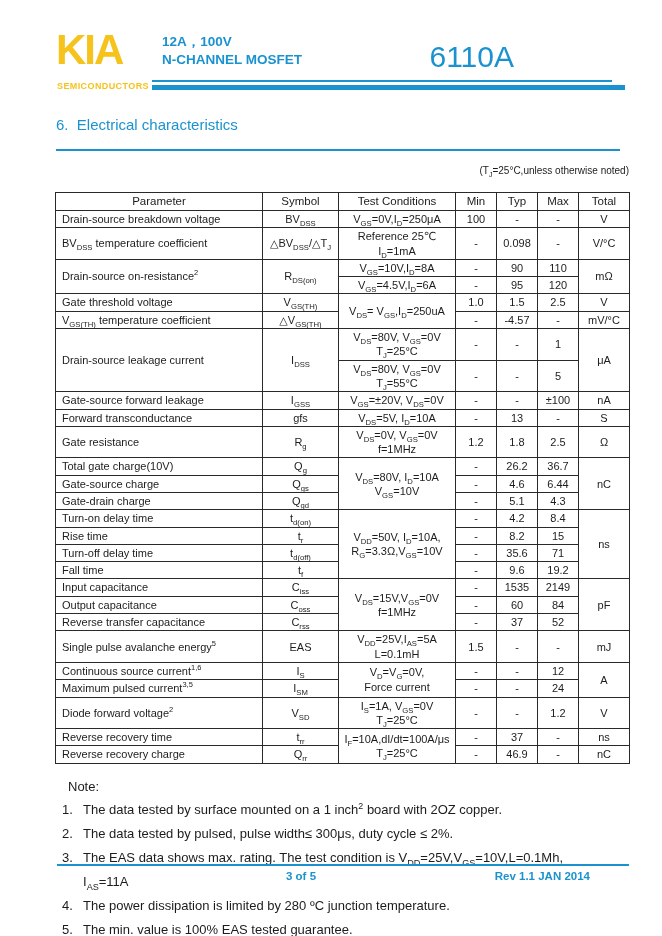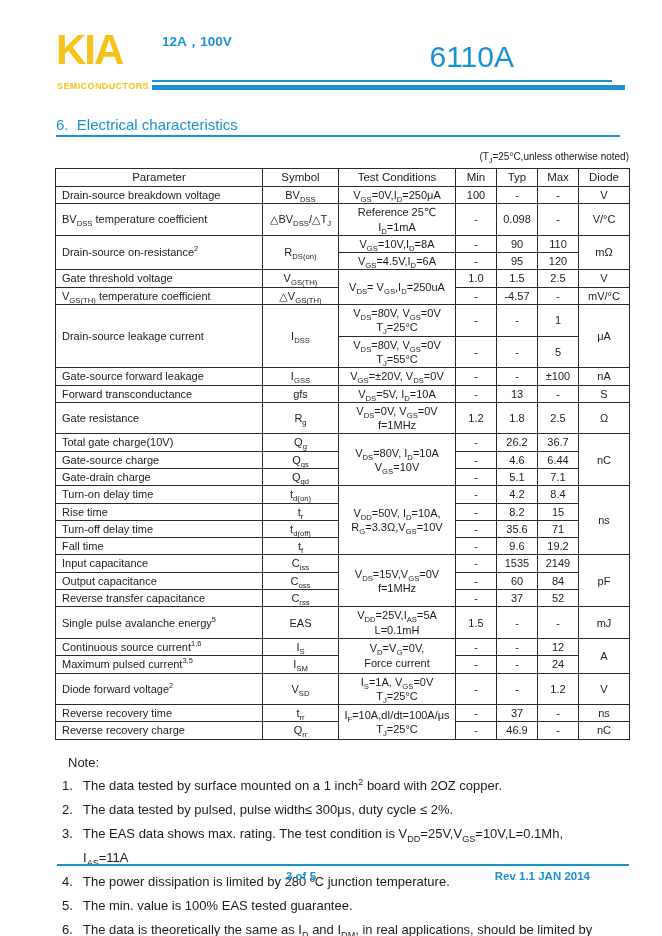"N-CHANNEL MOSFET" div { html: none -> <div>N-CHANNEL MOSFET</div> }
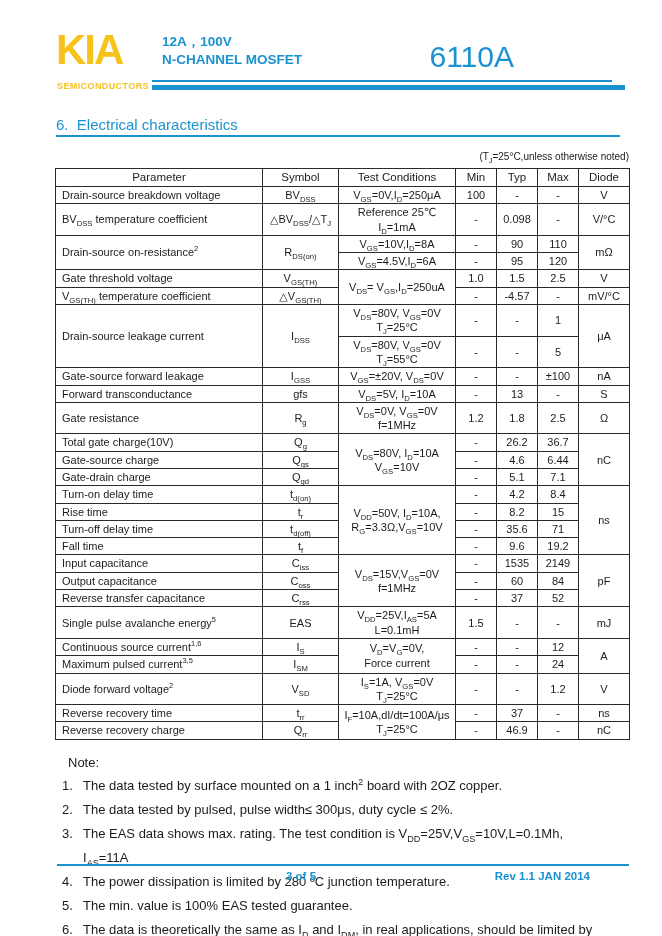"6. Electrical characteristics" .section-title { padding-bottom: 2px -> 16px }
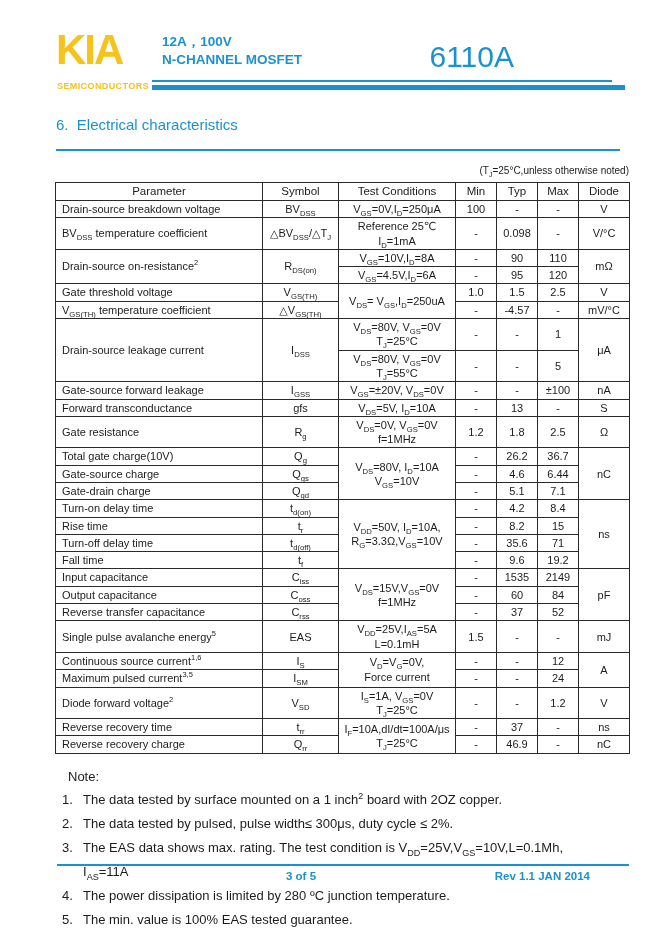"Parameter" table.spec { margin-top: 6px -> 16px }
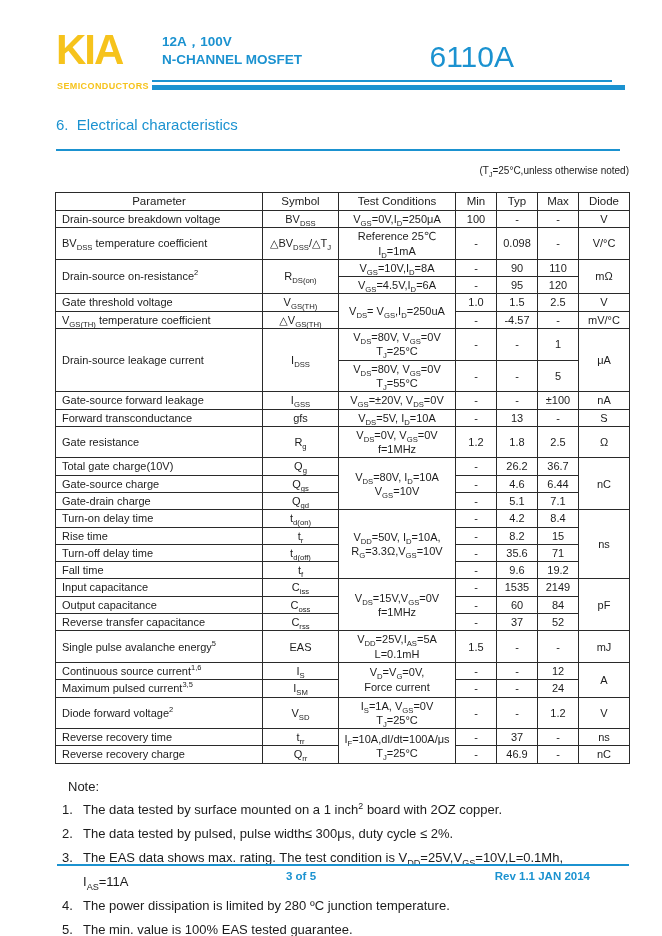"Diode" th { text: Diode -> Total }
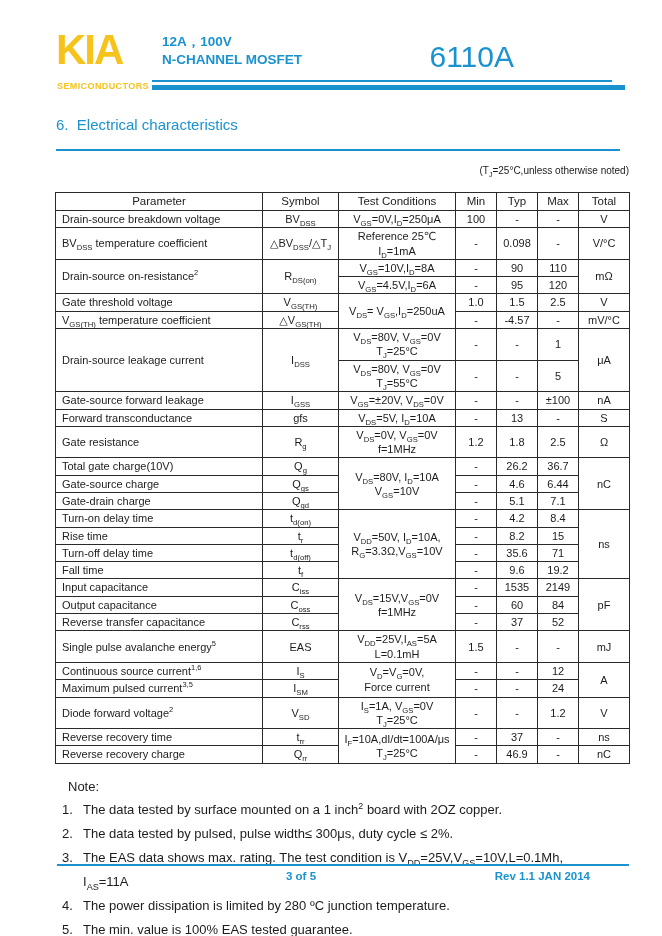"7.1" td { text: 7.1 -> 4.3 }
